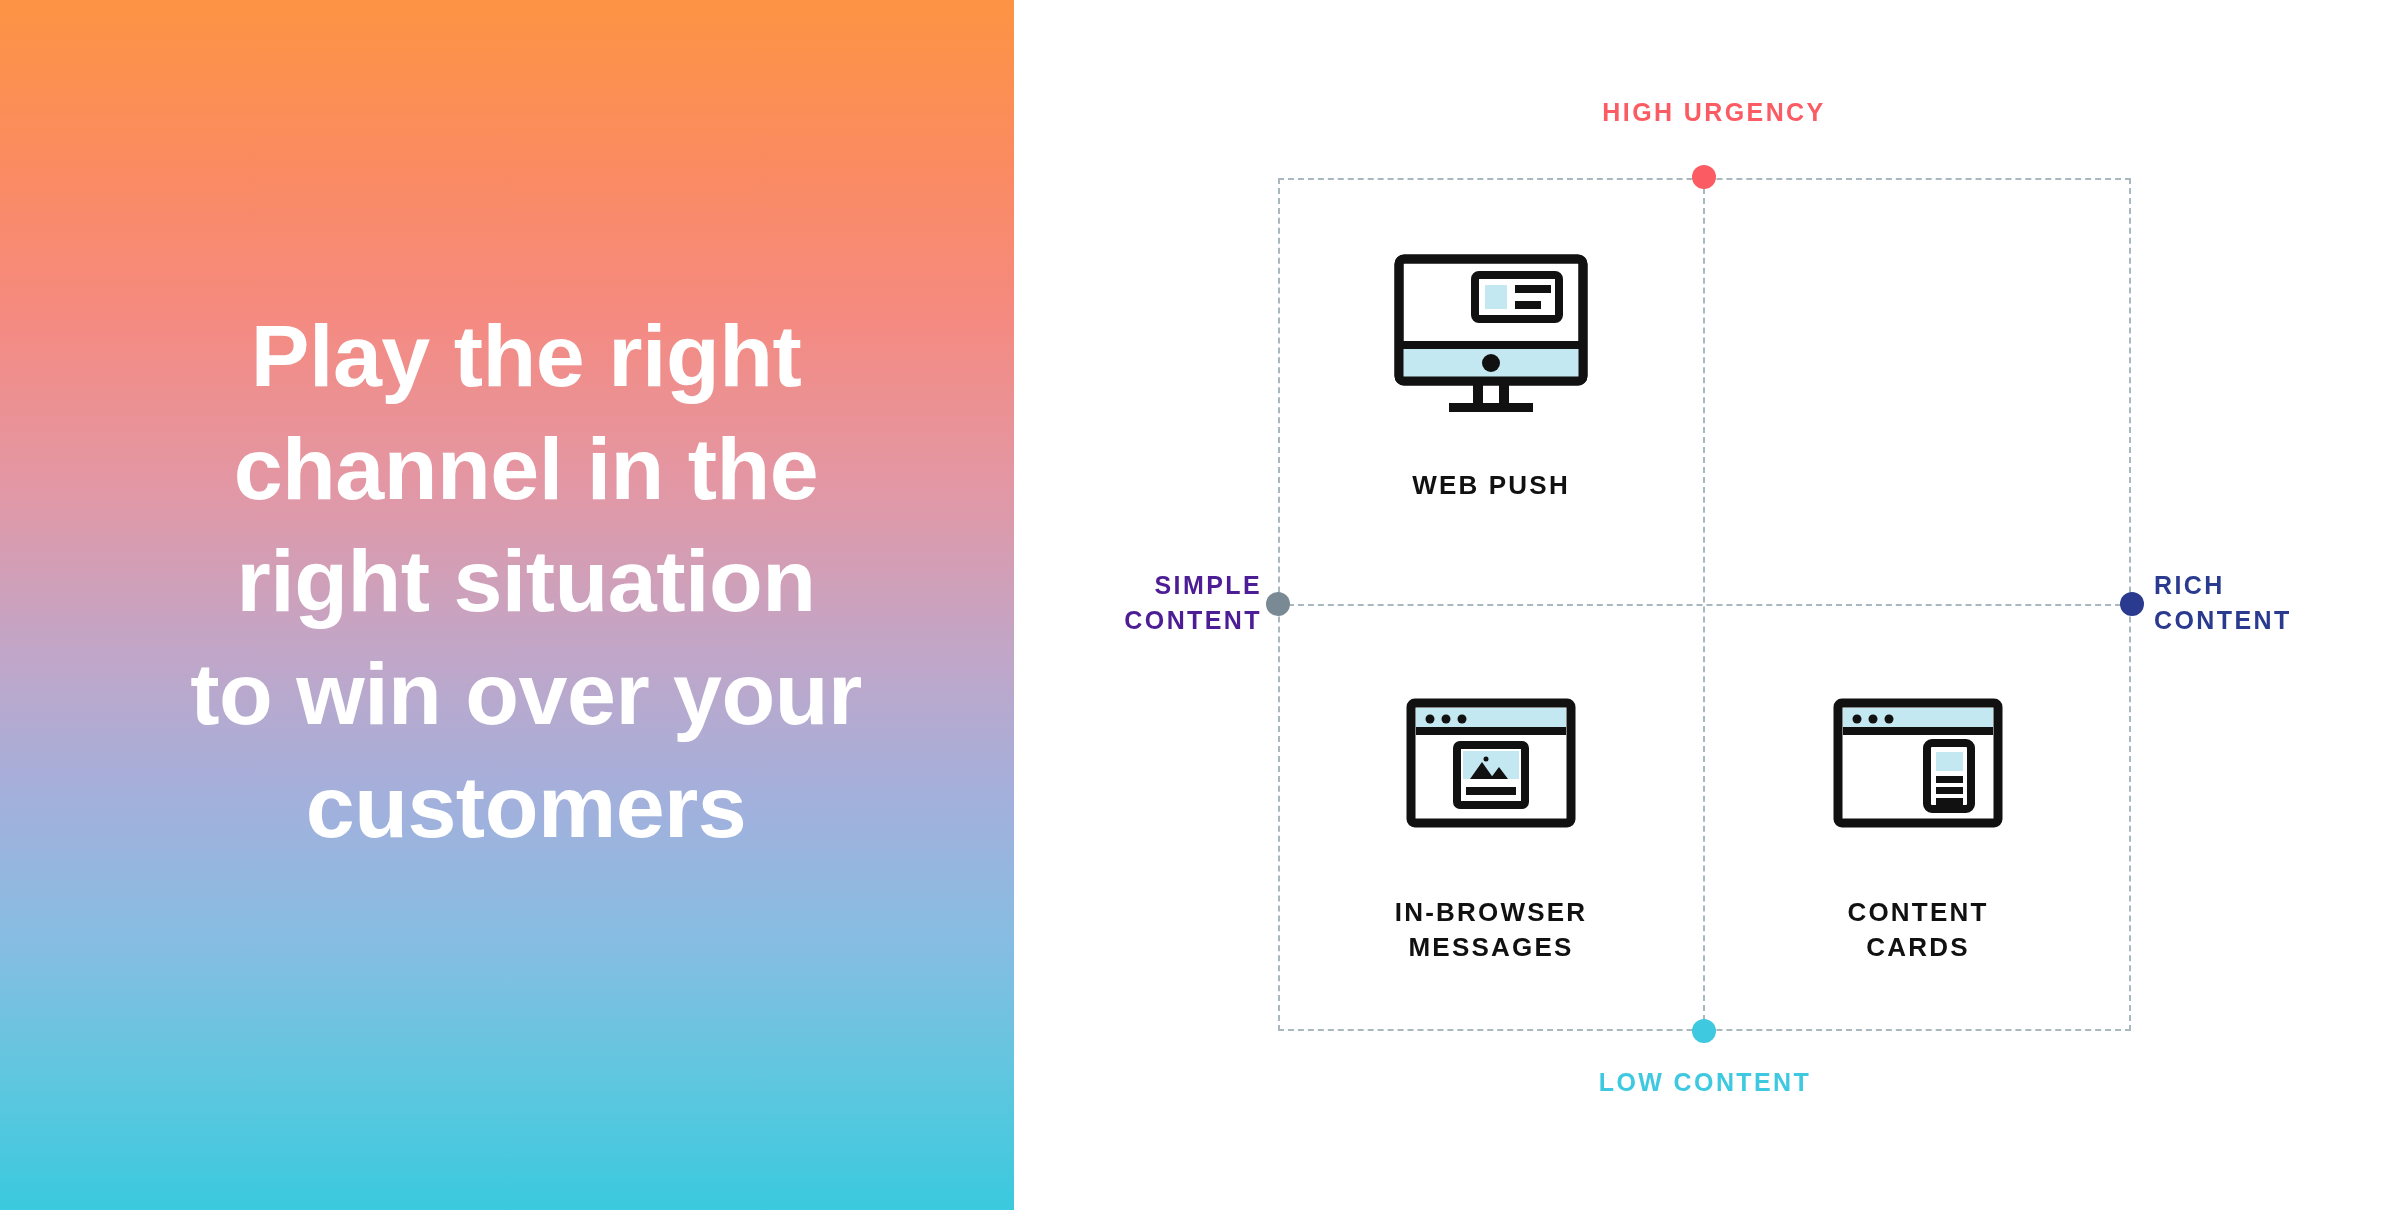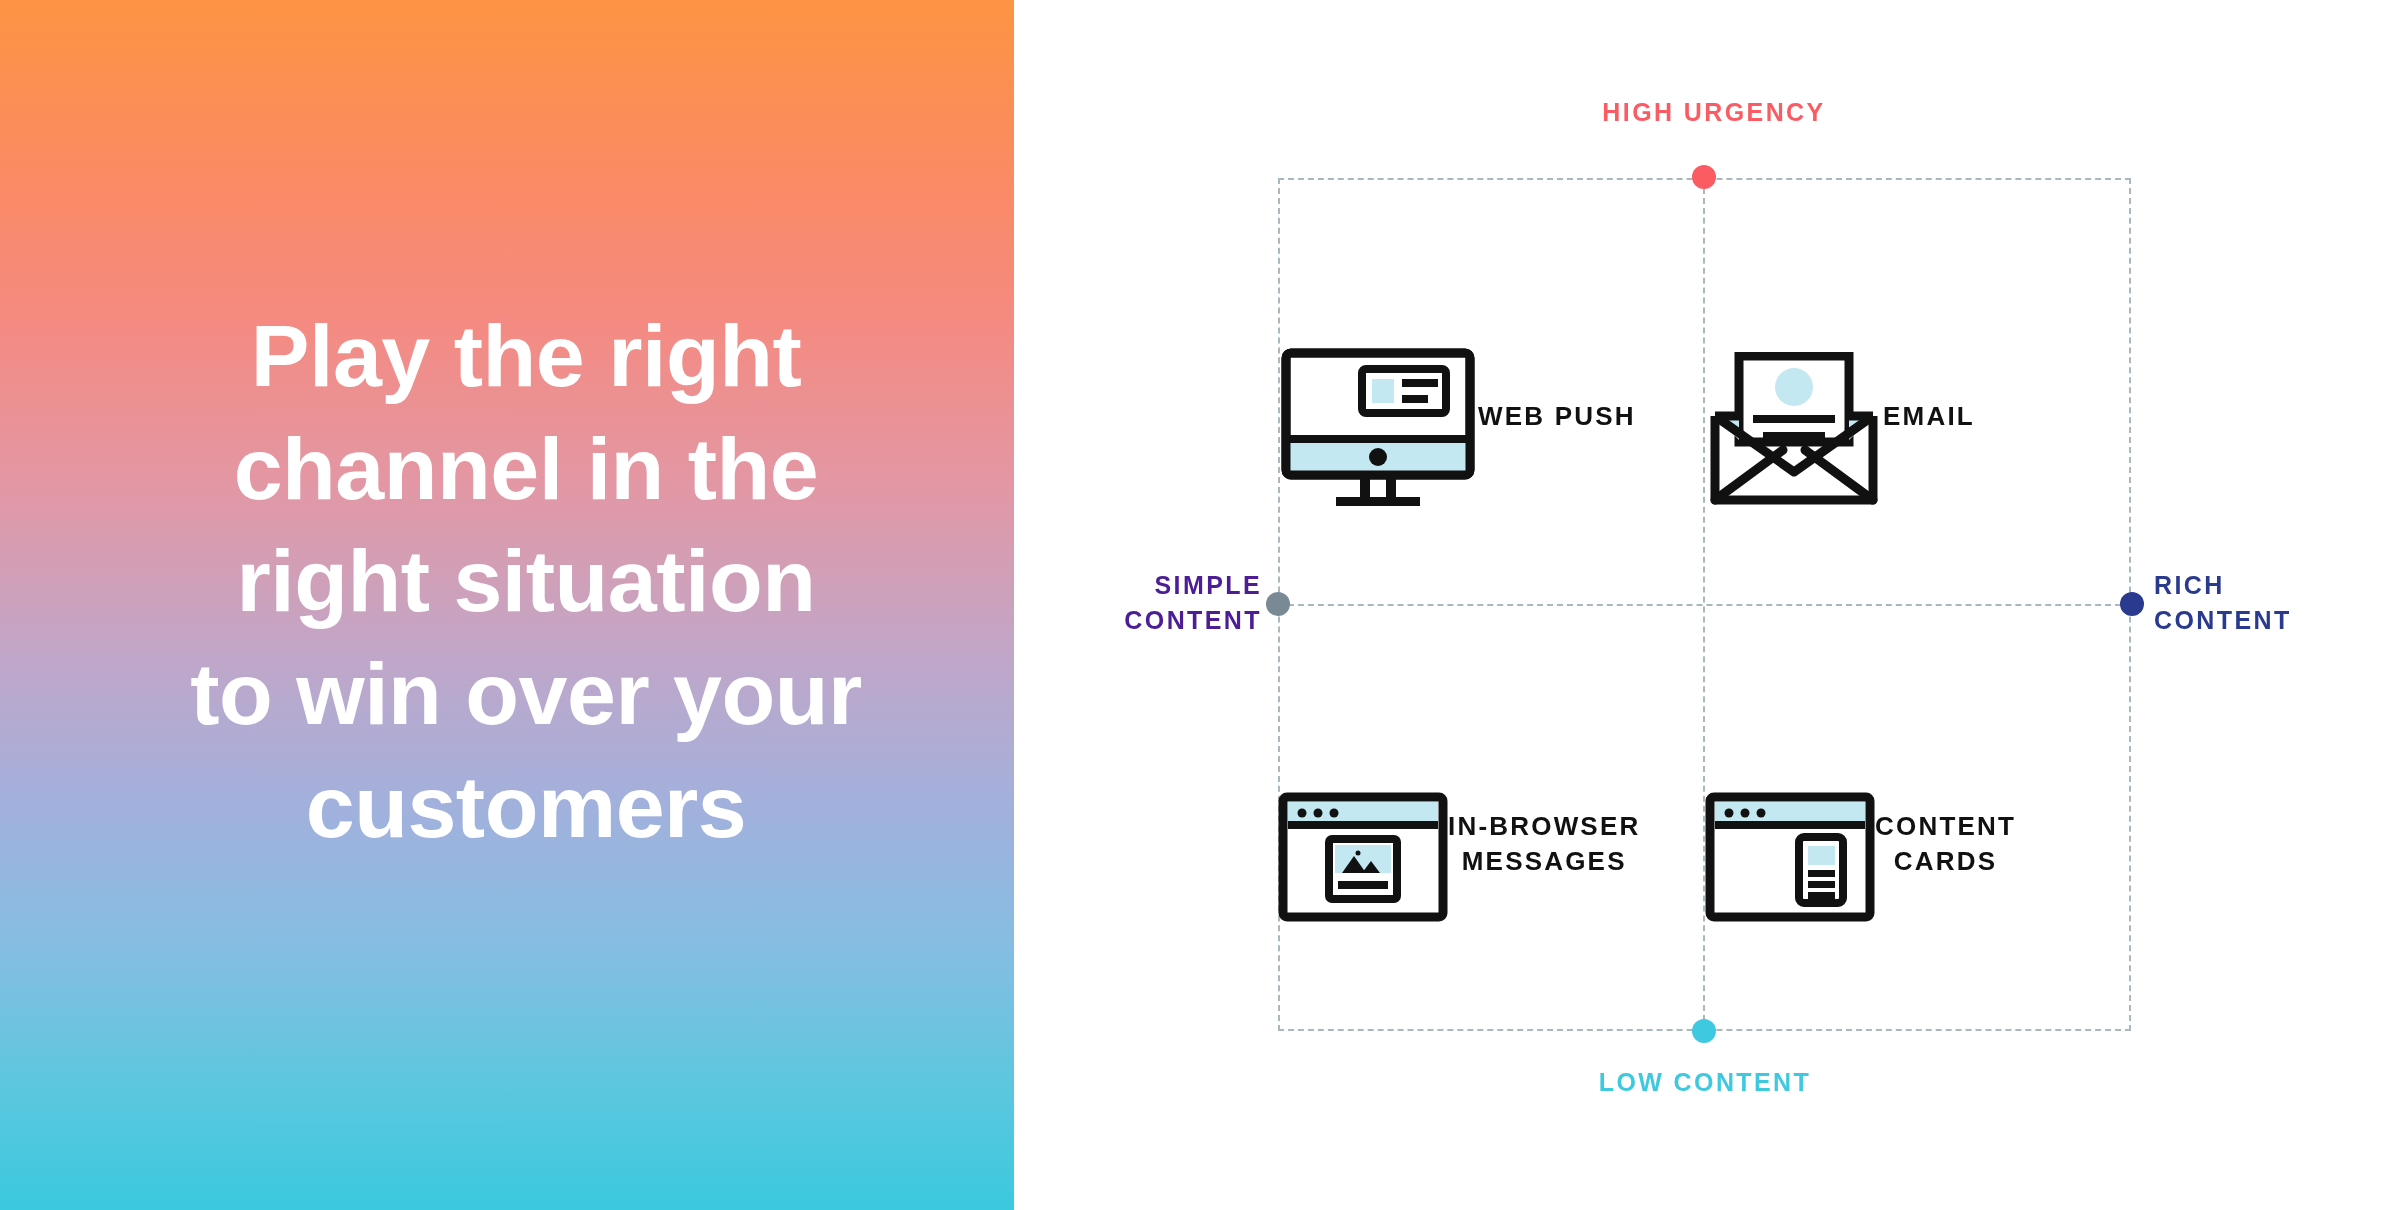"WEB PUSH" .cell { flex-direction: row -> column }
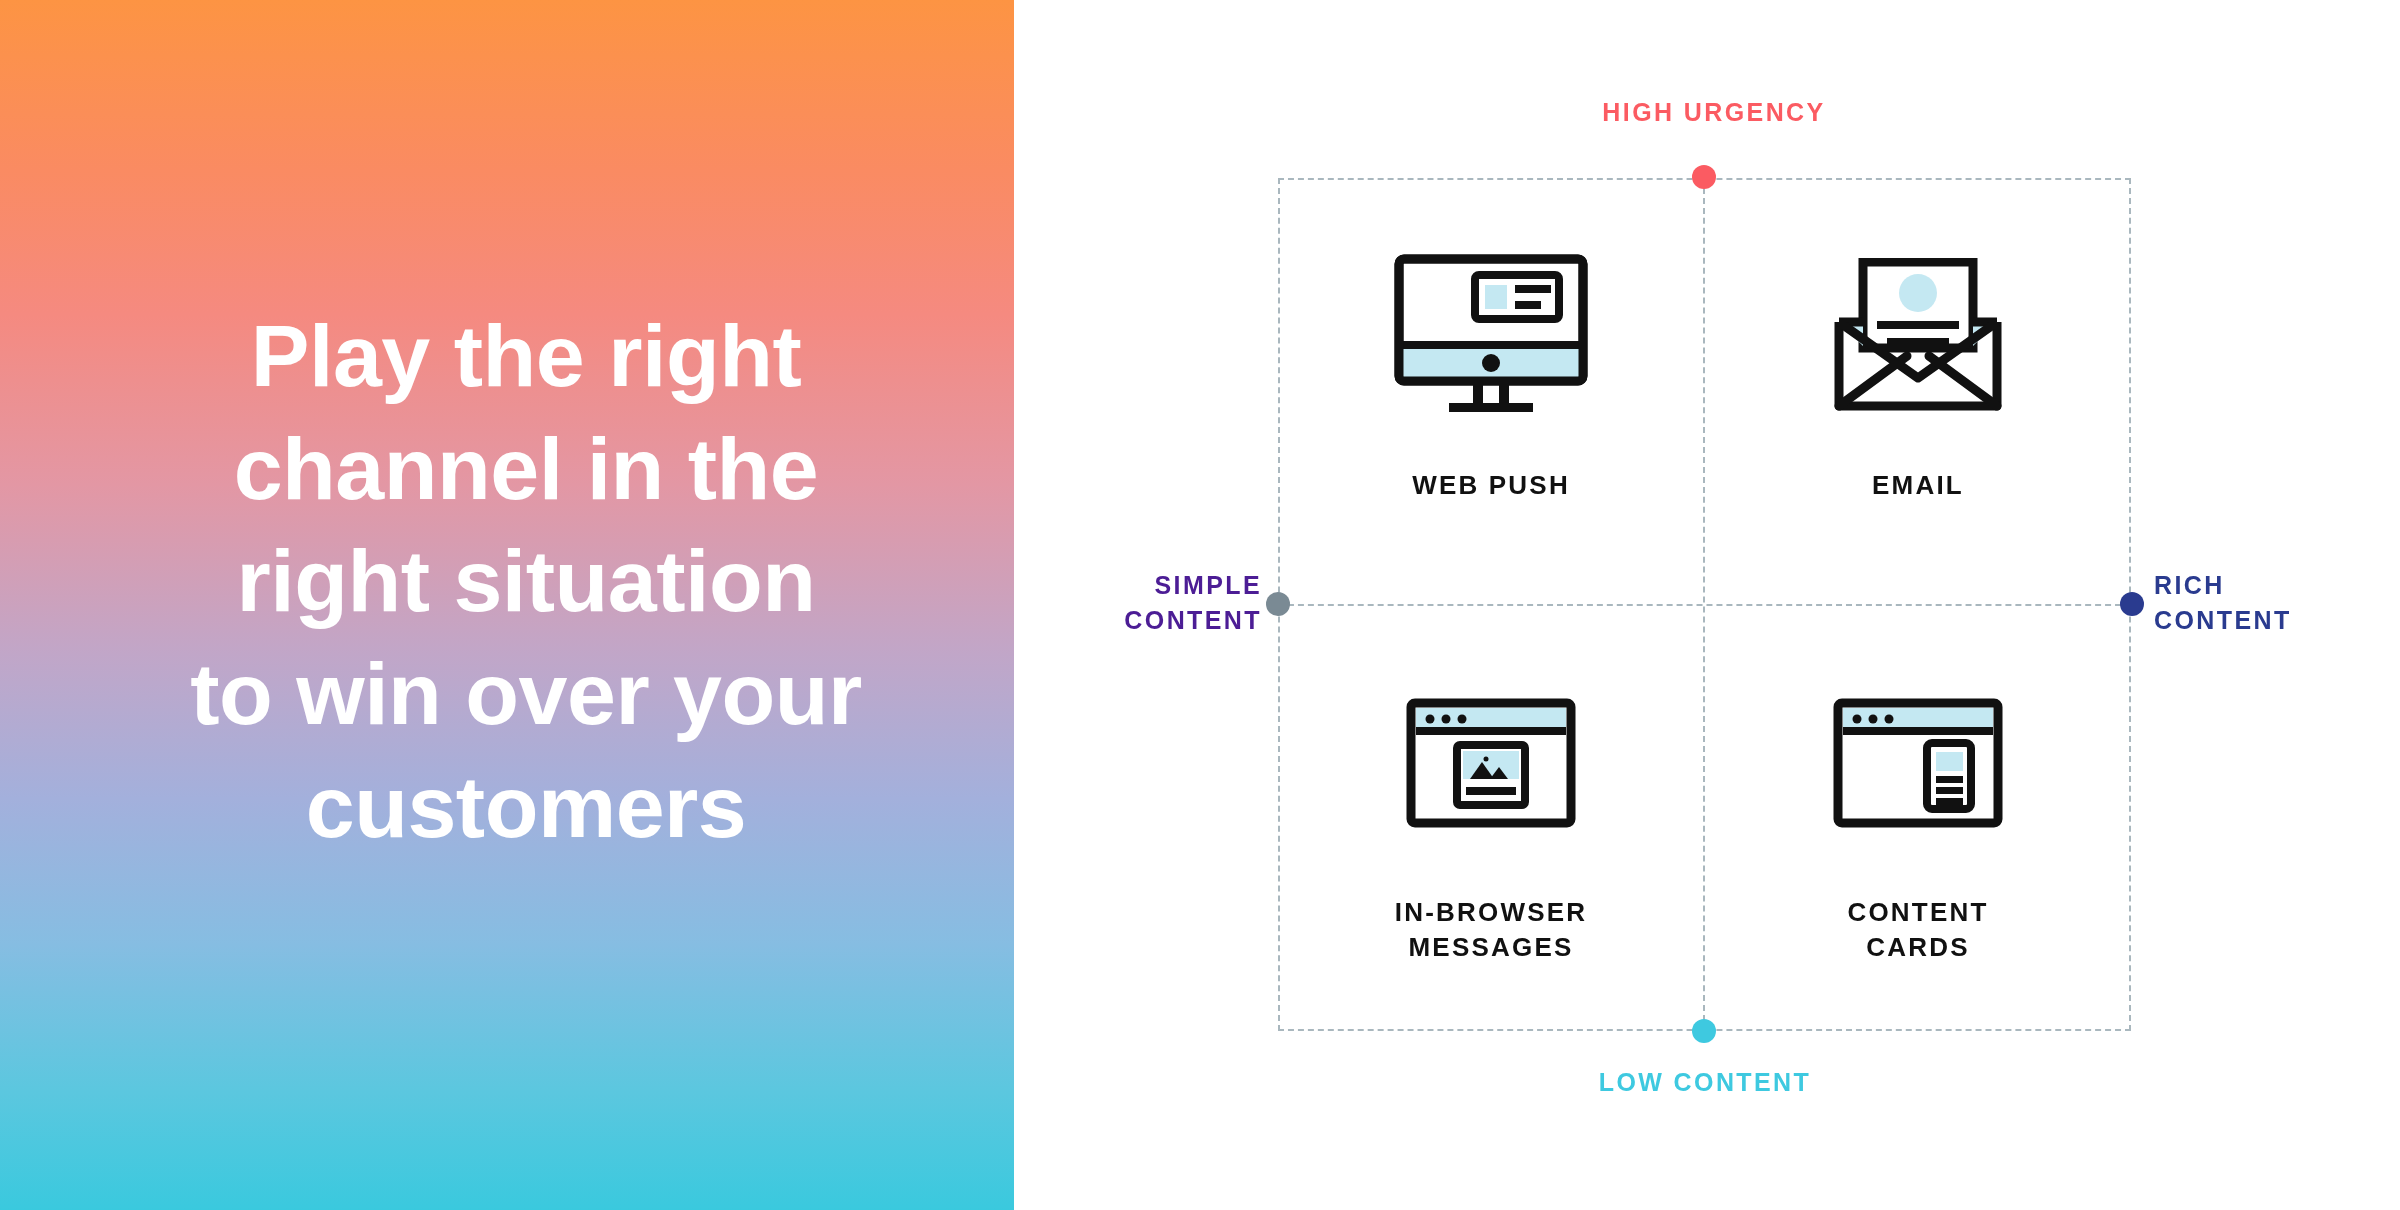"EMAIL" div.cell { html: <div> <div> <svg> <rect></rect> <circle></circle> <rect></rect> <rect></rect> <path></path> <path></path> <path></path> <path></path> <path></path> <path></path> </svg> </div> <div>EMAIL</div> </div> -> none }
